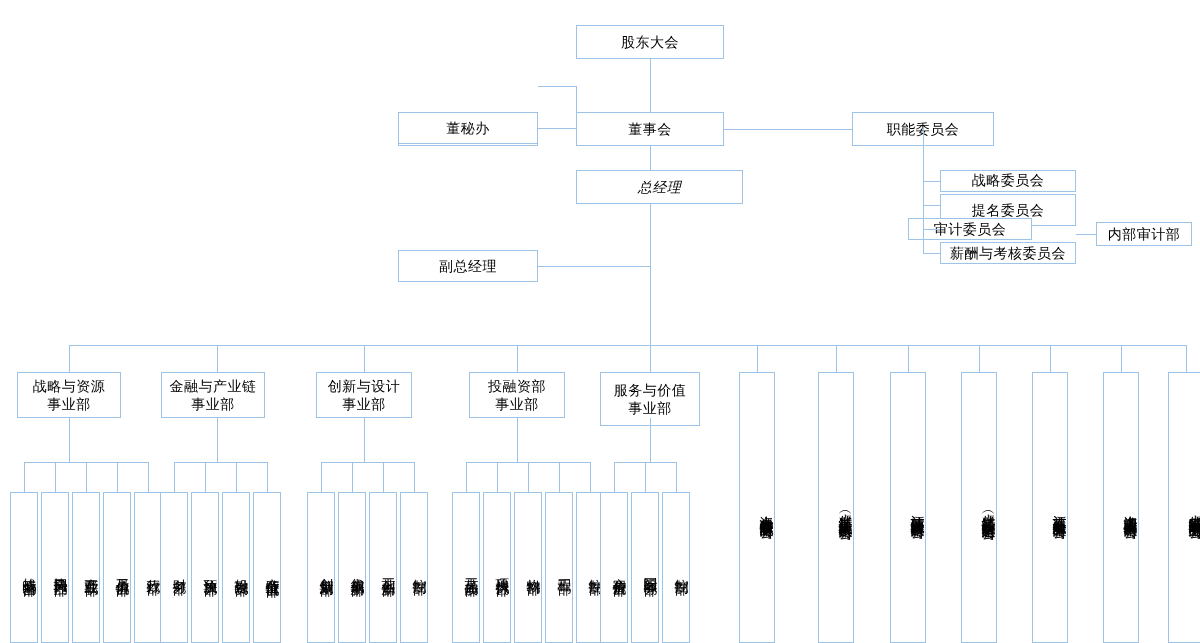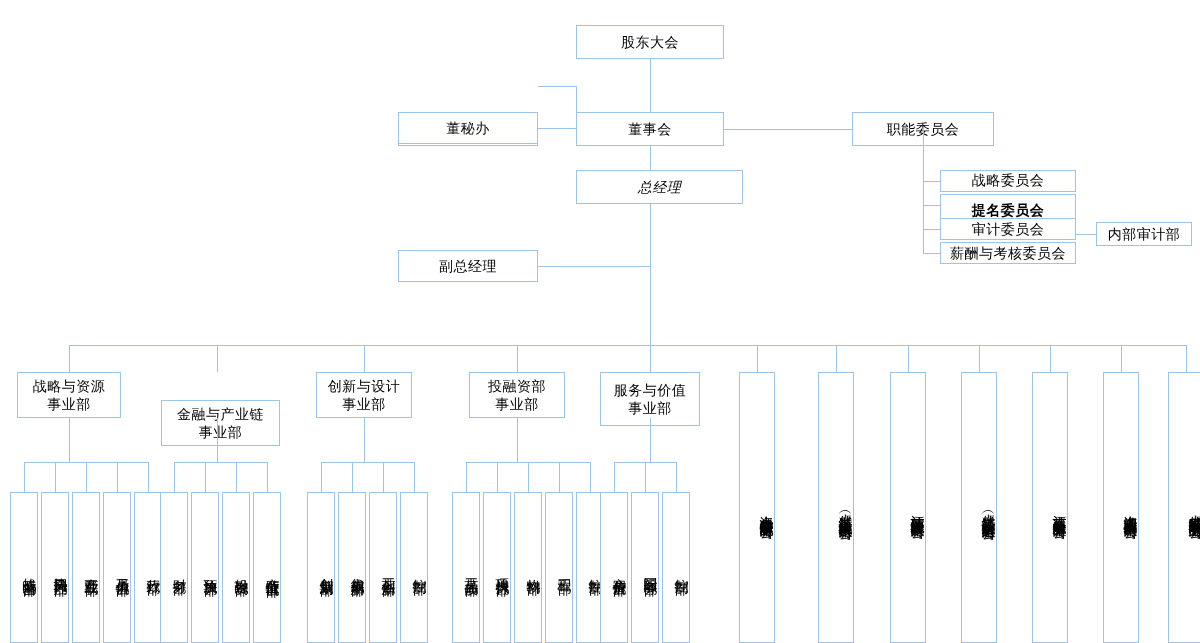"提名委员会" div.node { font-weight: bold -> none }
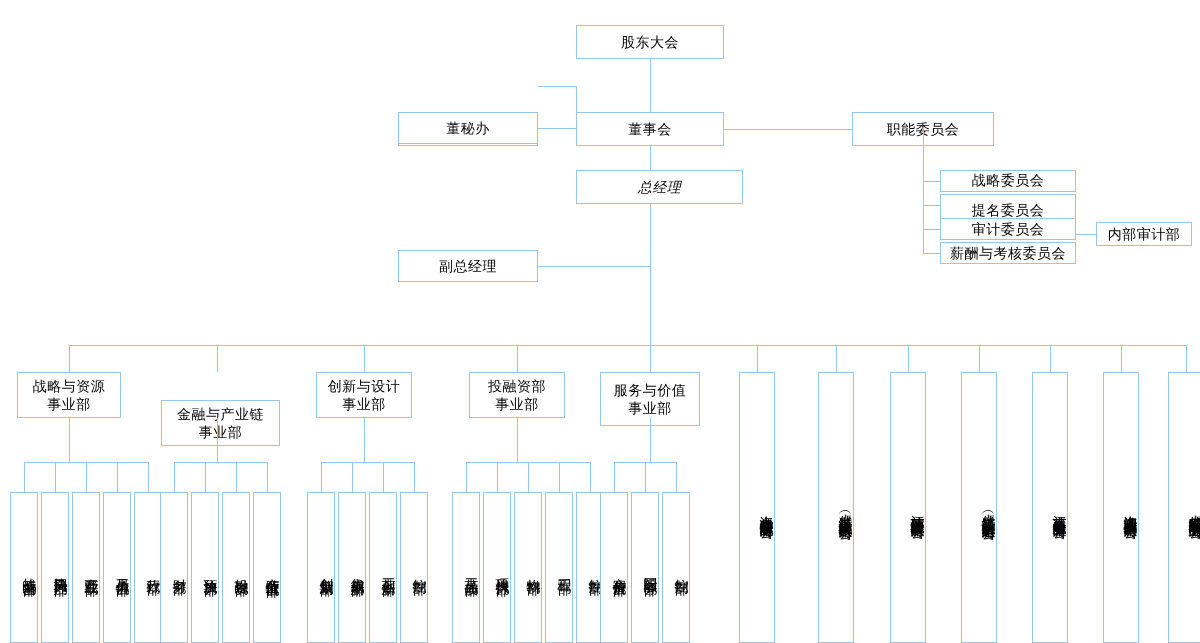"审计委员会" div.node { left: 940px -> 908px; width: 136px -> 124px }
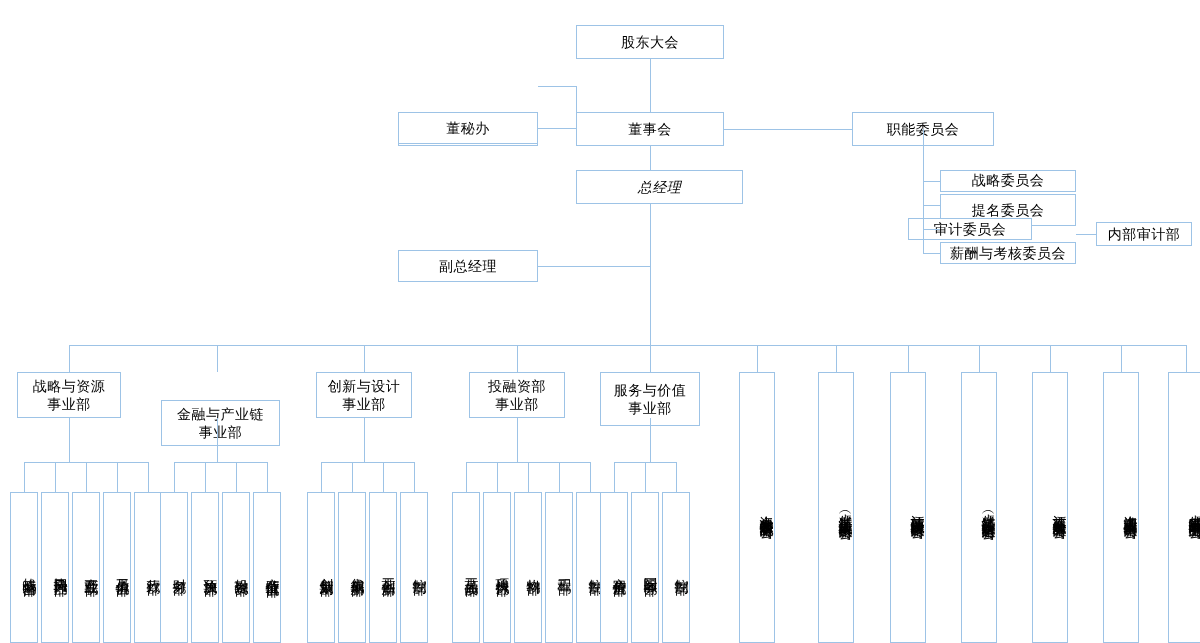"金融与产业链" div.node { margin-top: 28px -> none; width: 119px -> 104px }
